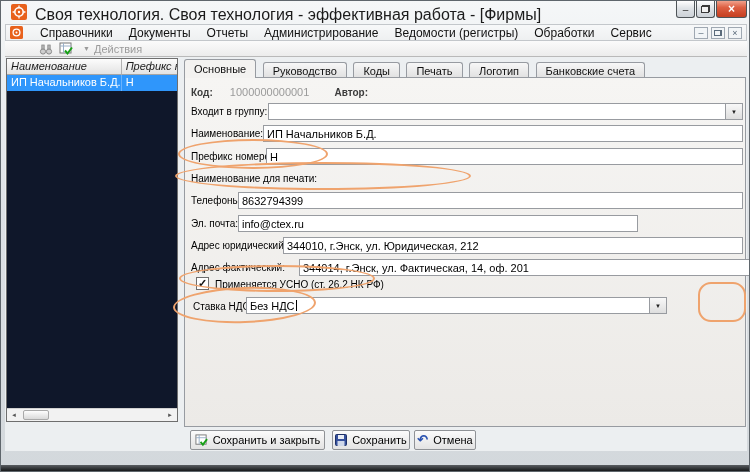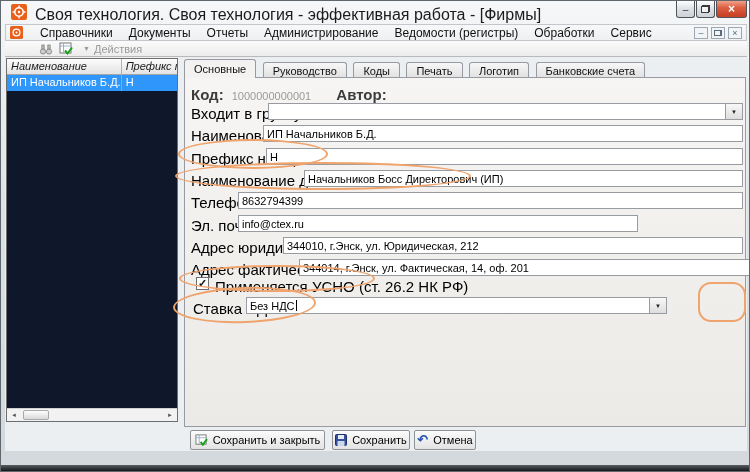"Код:" .flabel { font-size: 15px -> 10px }
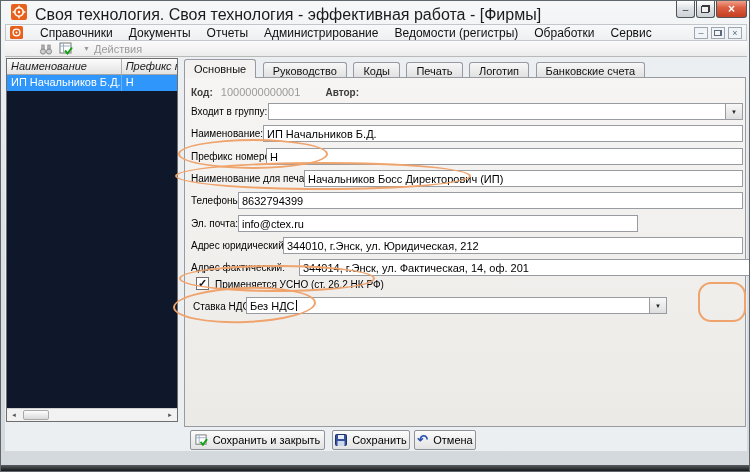"1000000000001" span.gray-val { margin-left: 5px -> 14px }
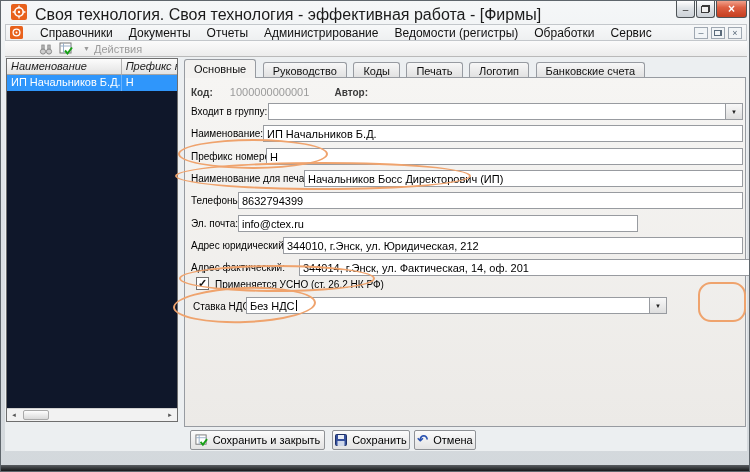"Начальников Босс Директорович (ИП)" input.tfield { html: <input> -> none }
